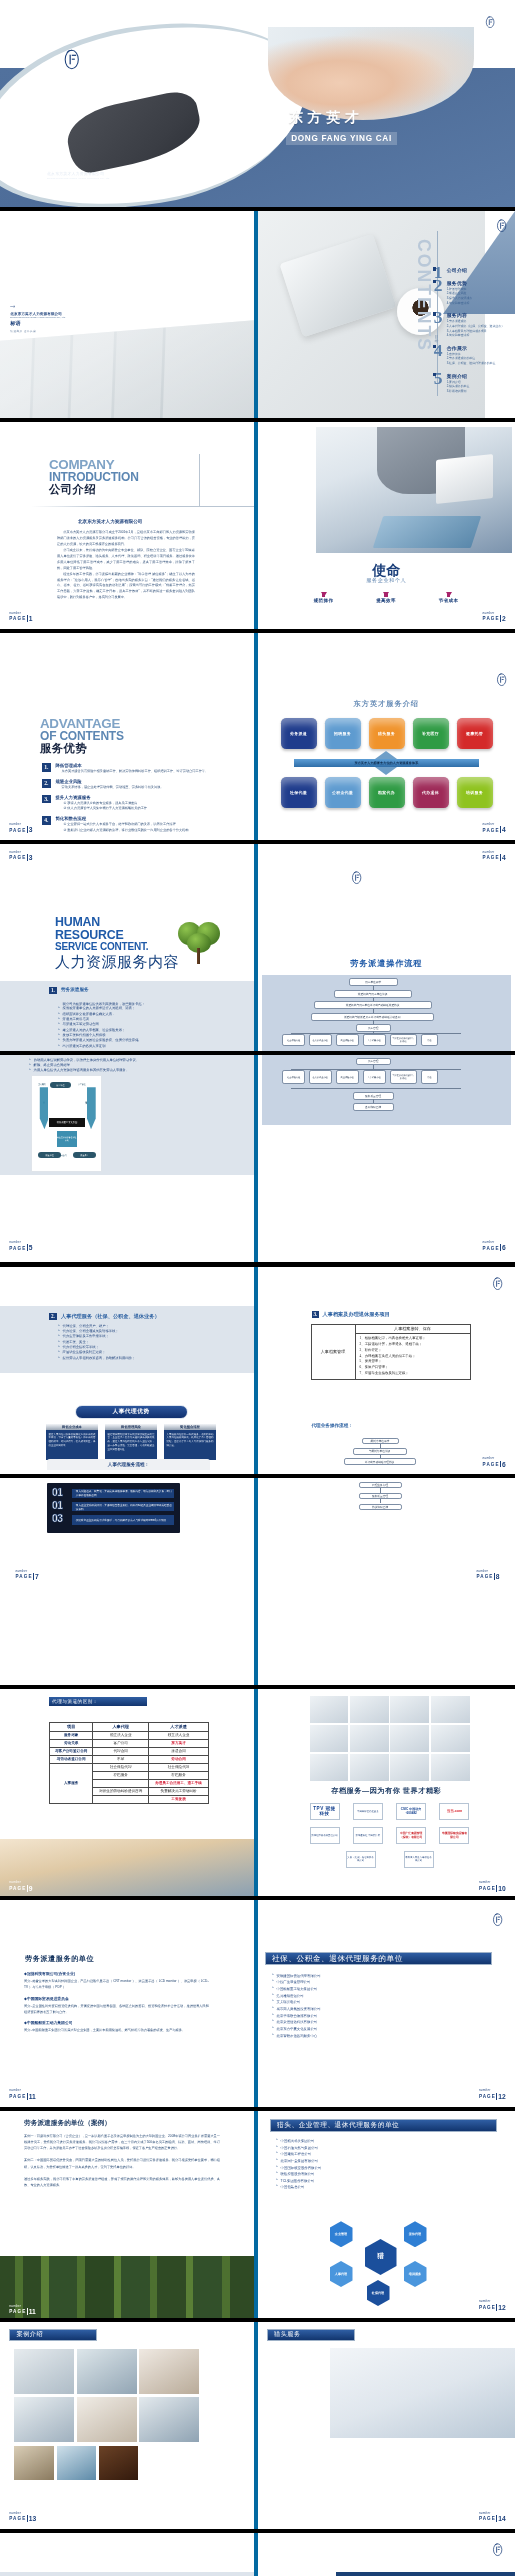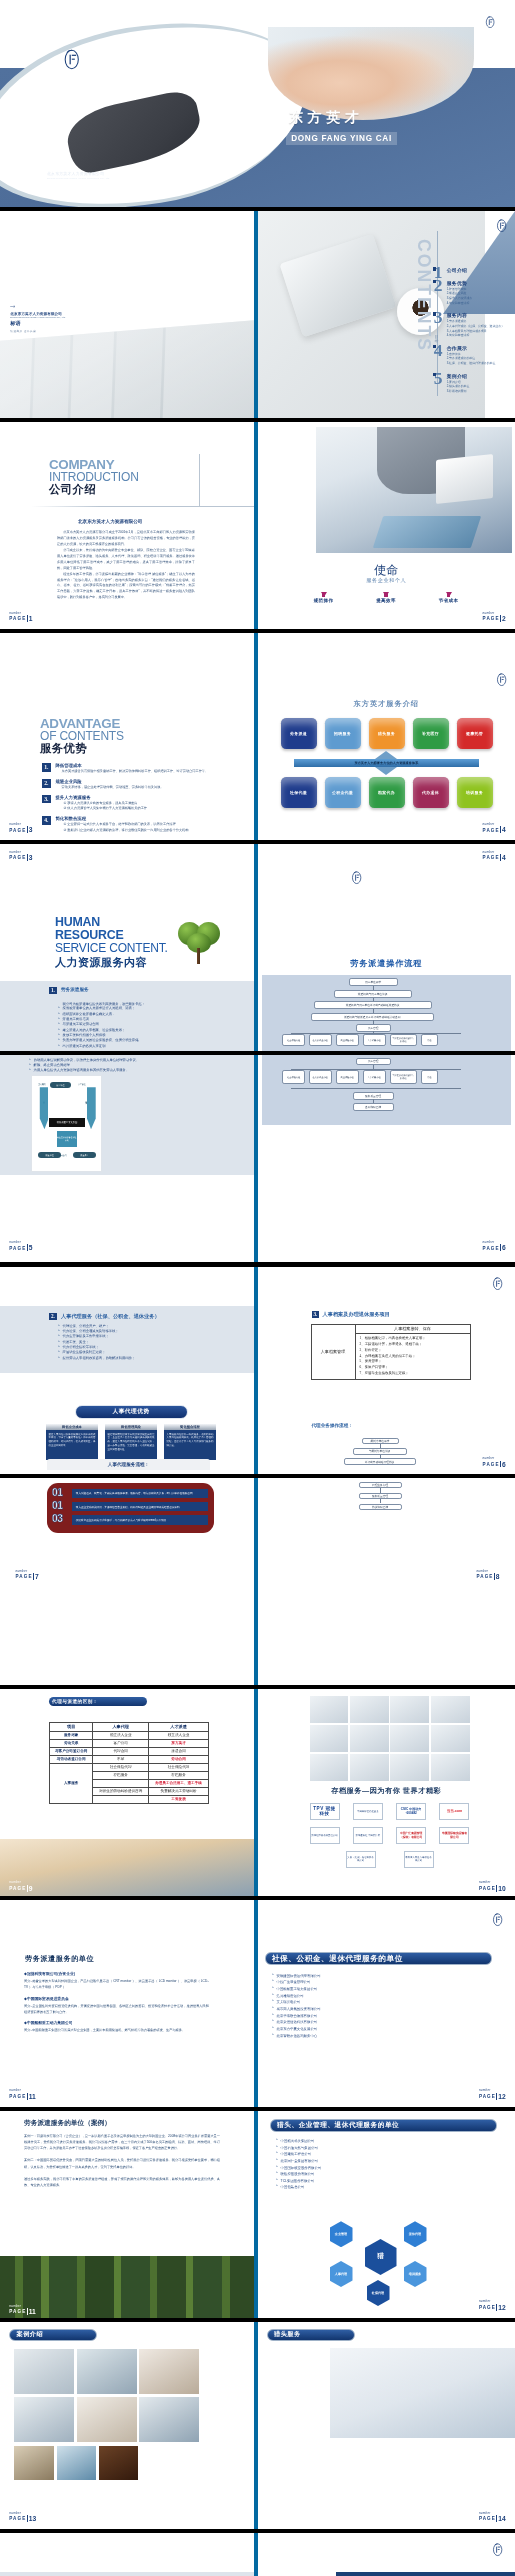"INTRODUCTION" .ttl-en2 { font-weight: 400 -> 700 }
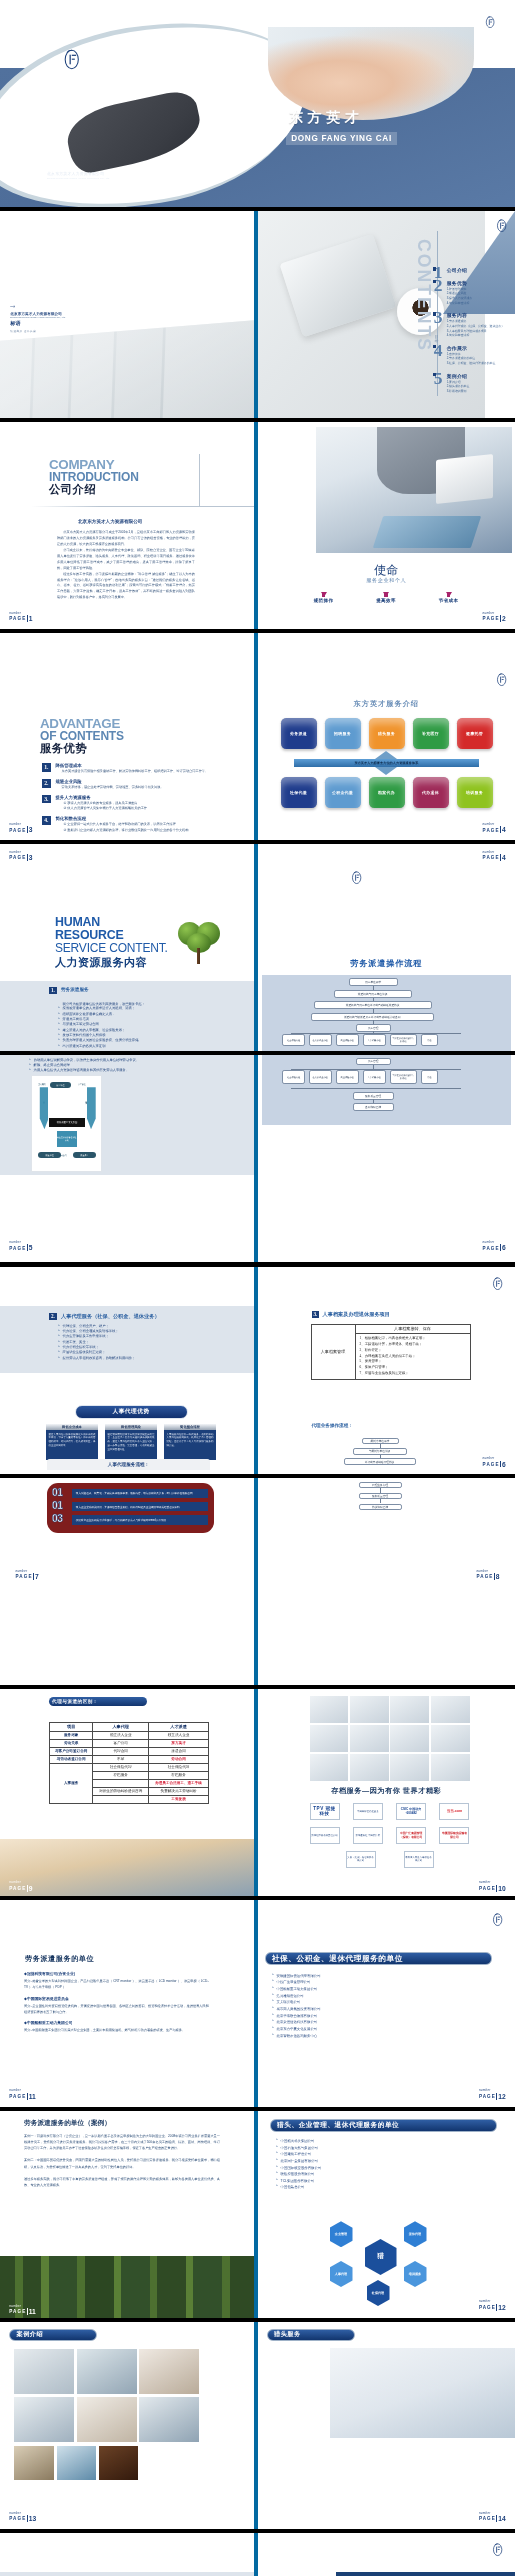"使命" .mission-ttl { font-size: 12px -> 14px; font-weight: 400 -> 700 }
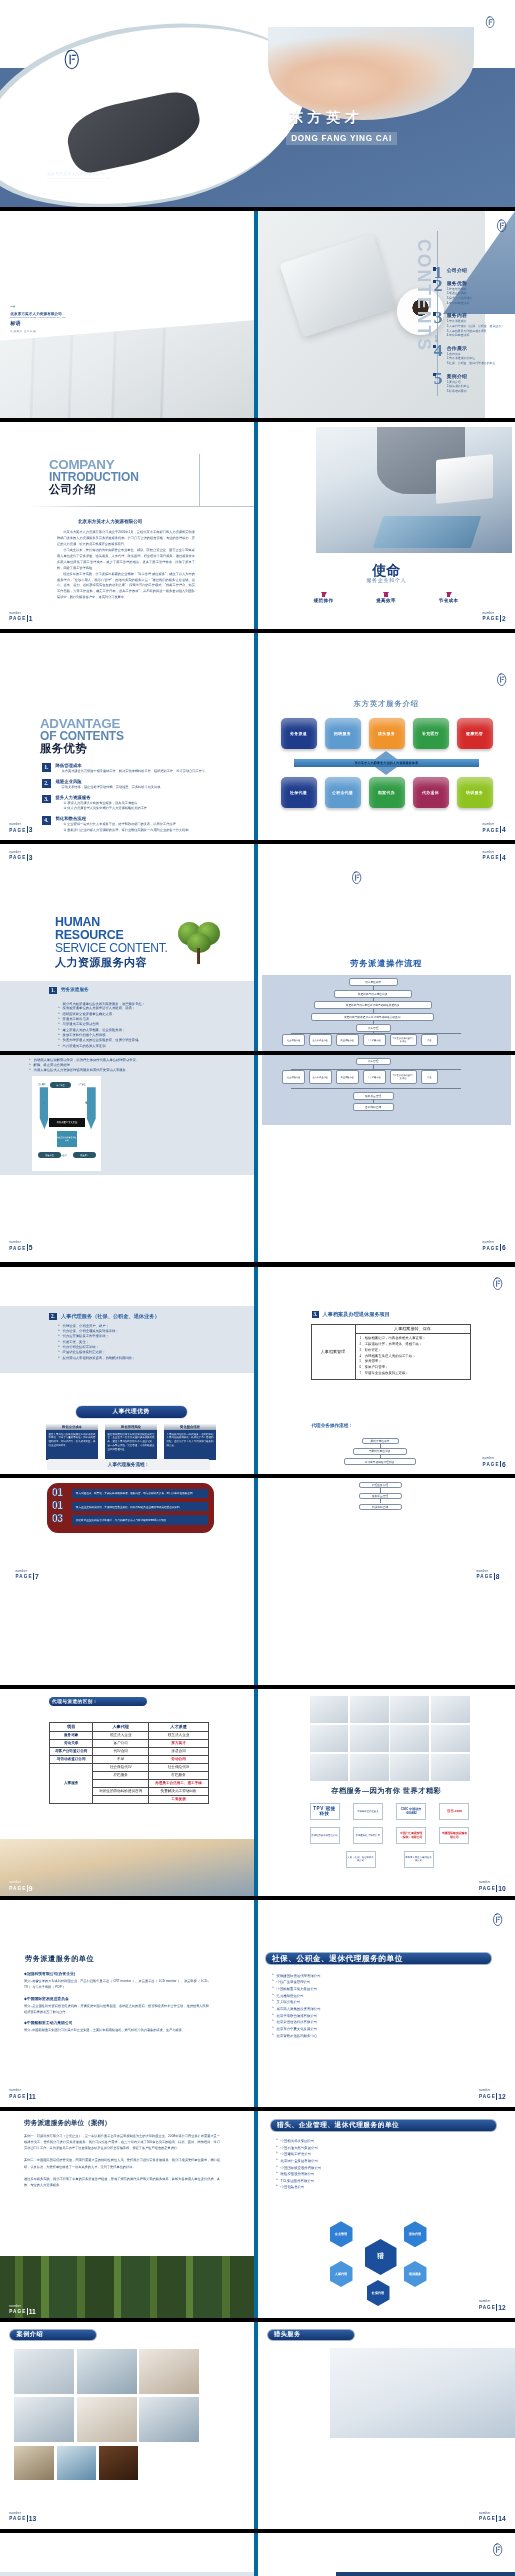"SERVICE CONTENT." .hr-head .l2 { font-size: 12px -> 10px; font-weight: 400 -> 700 }
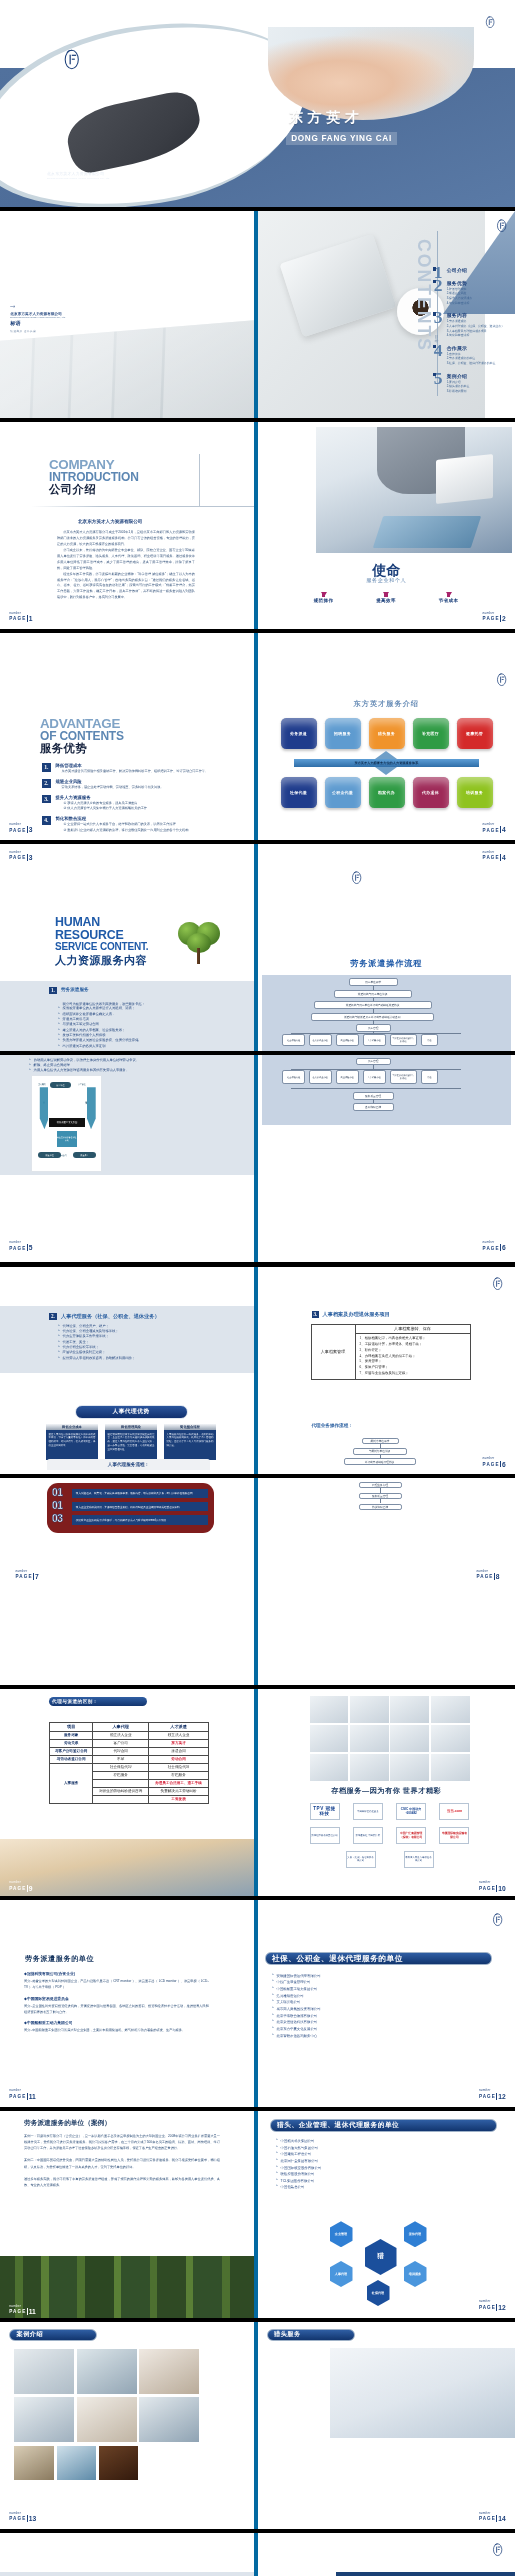"人力资源服务内容" .hr-head .l3 { font-size: 11px -> 15px; font-weight: 700 -> 400 }
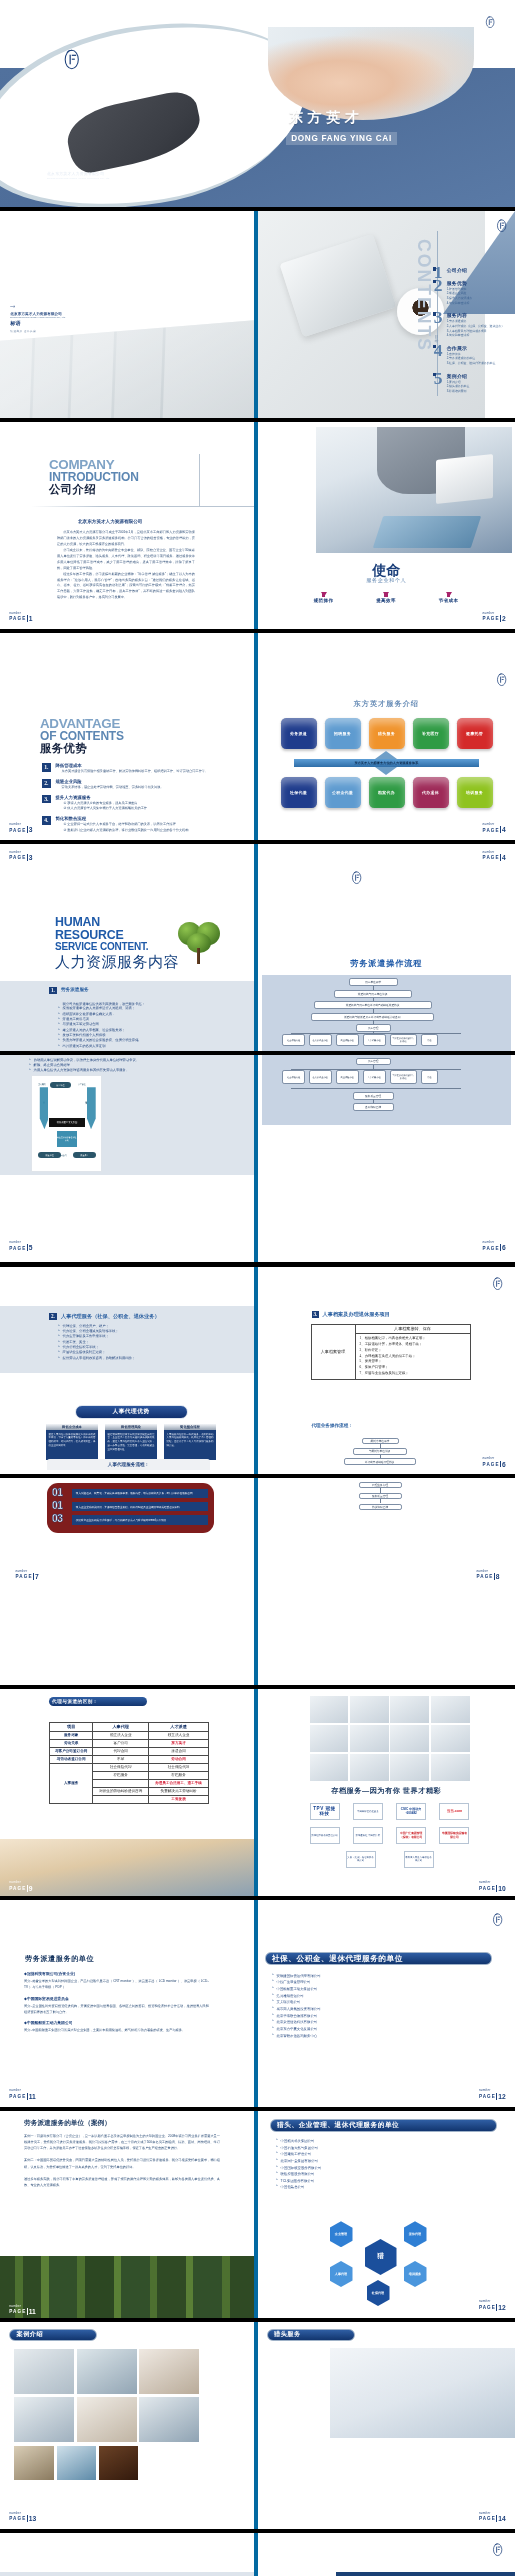"01" .steps { background: #7f1d1d -> #0f172a; border-radius: 11px -> 1px; width: 167px -> 133px }
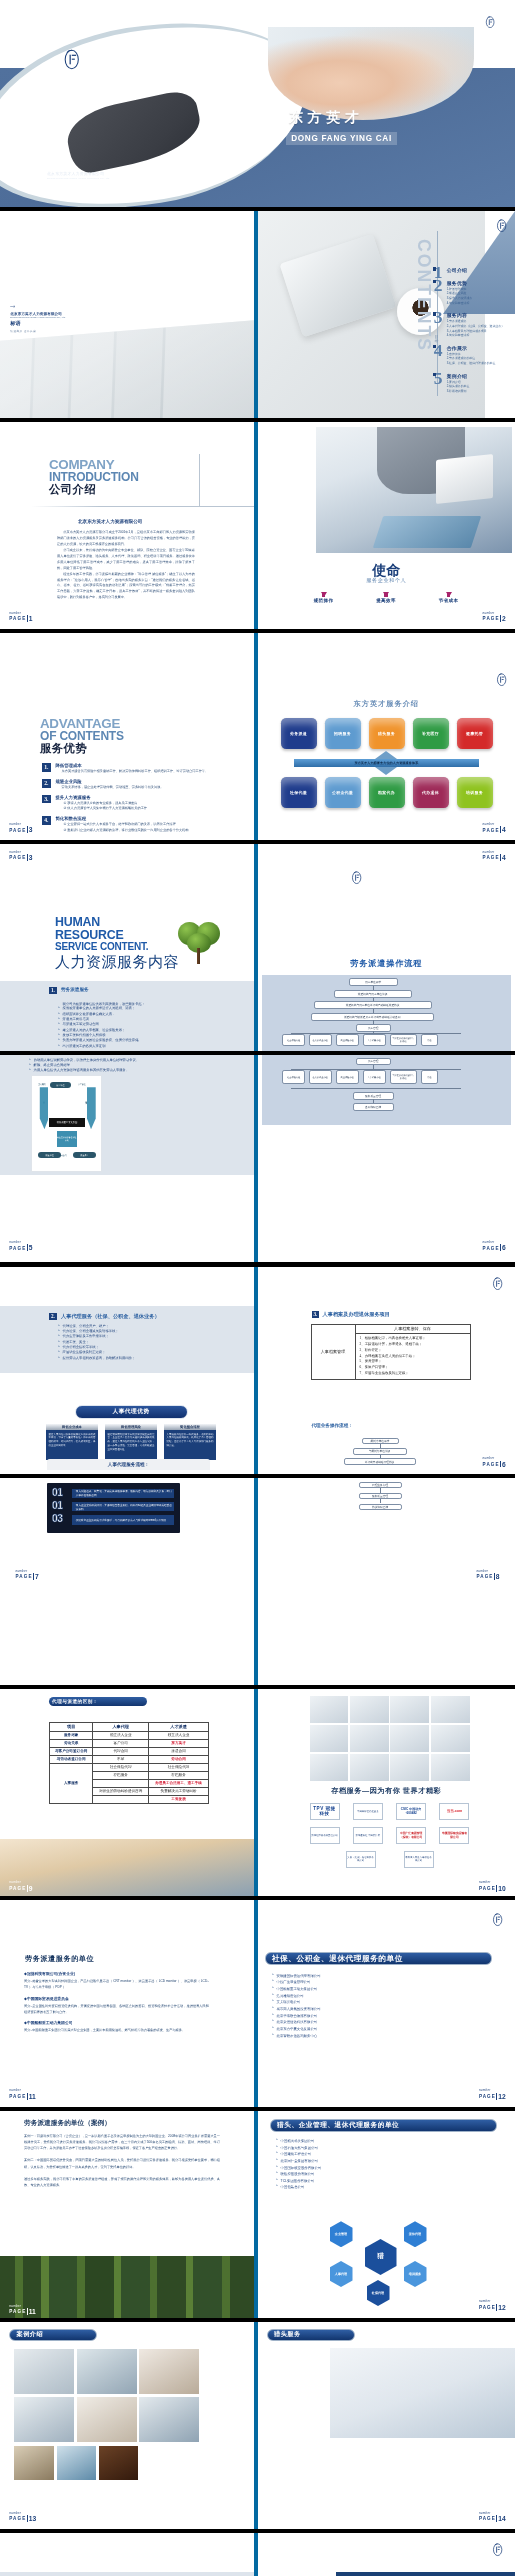"社保、公积金、退休代理服务的单位" .hdr-band { border-radius: 6px -> none; font-weight: 700 -> 400 }
